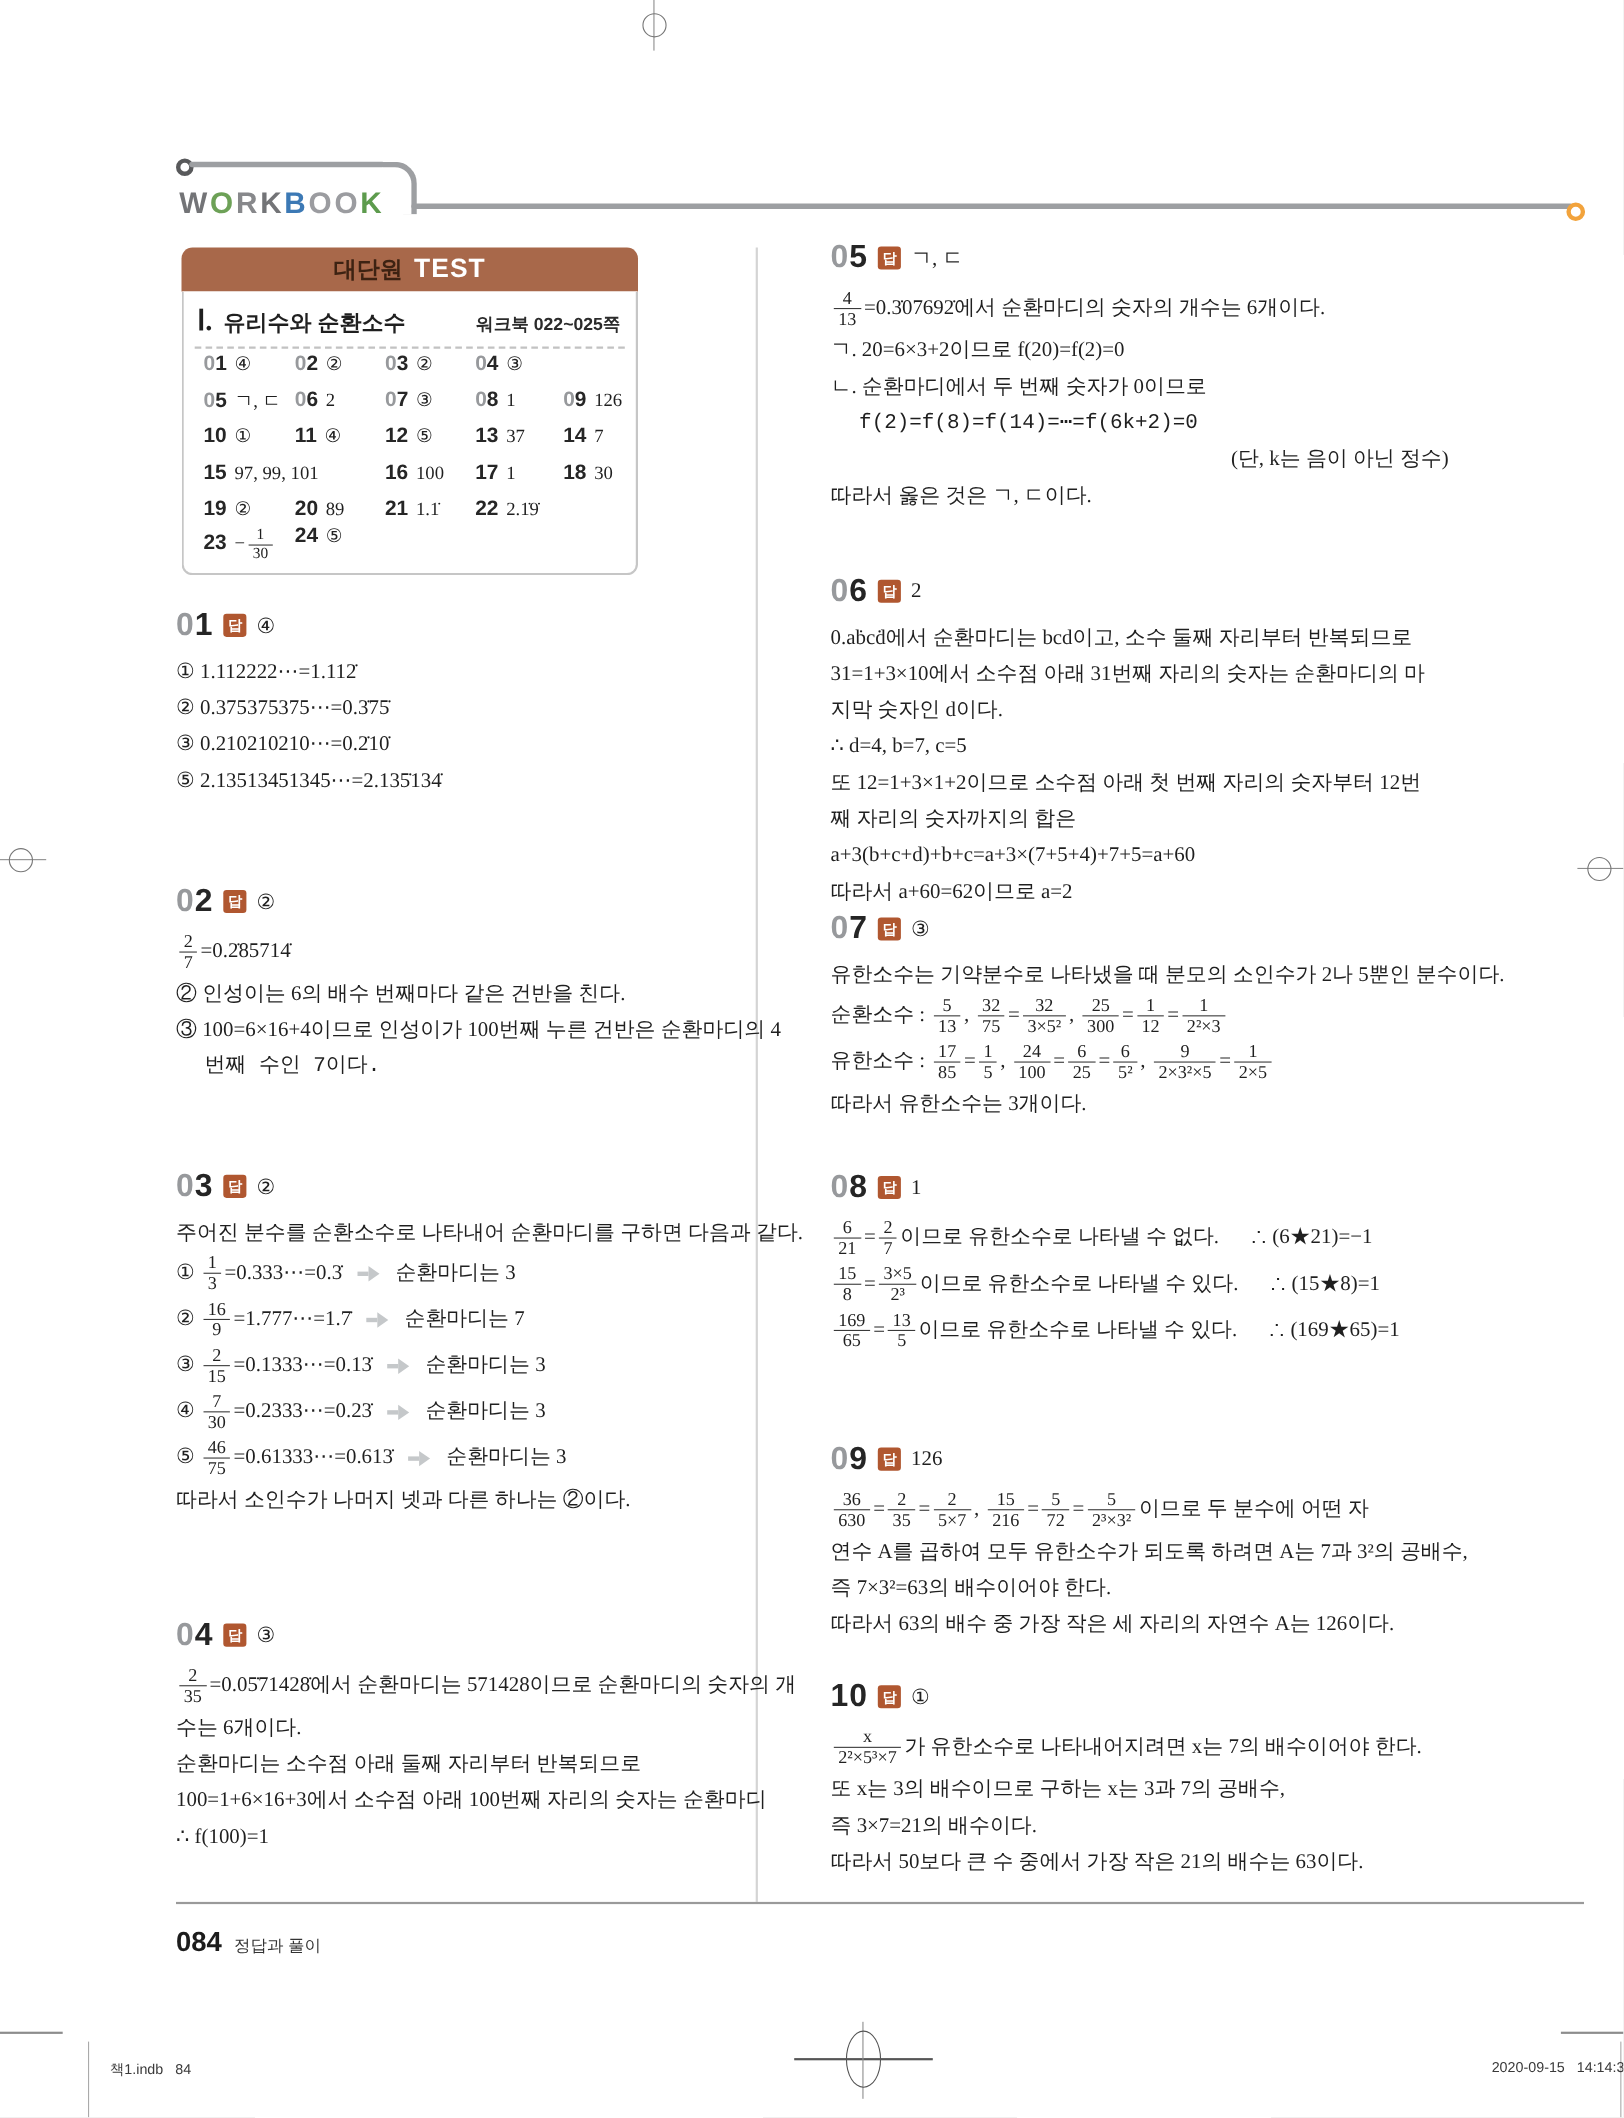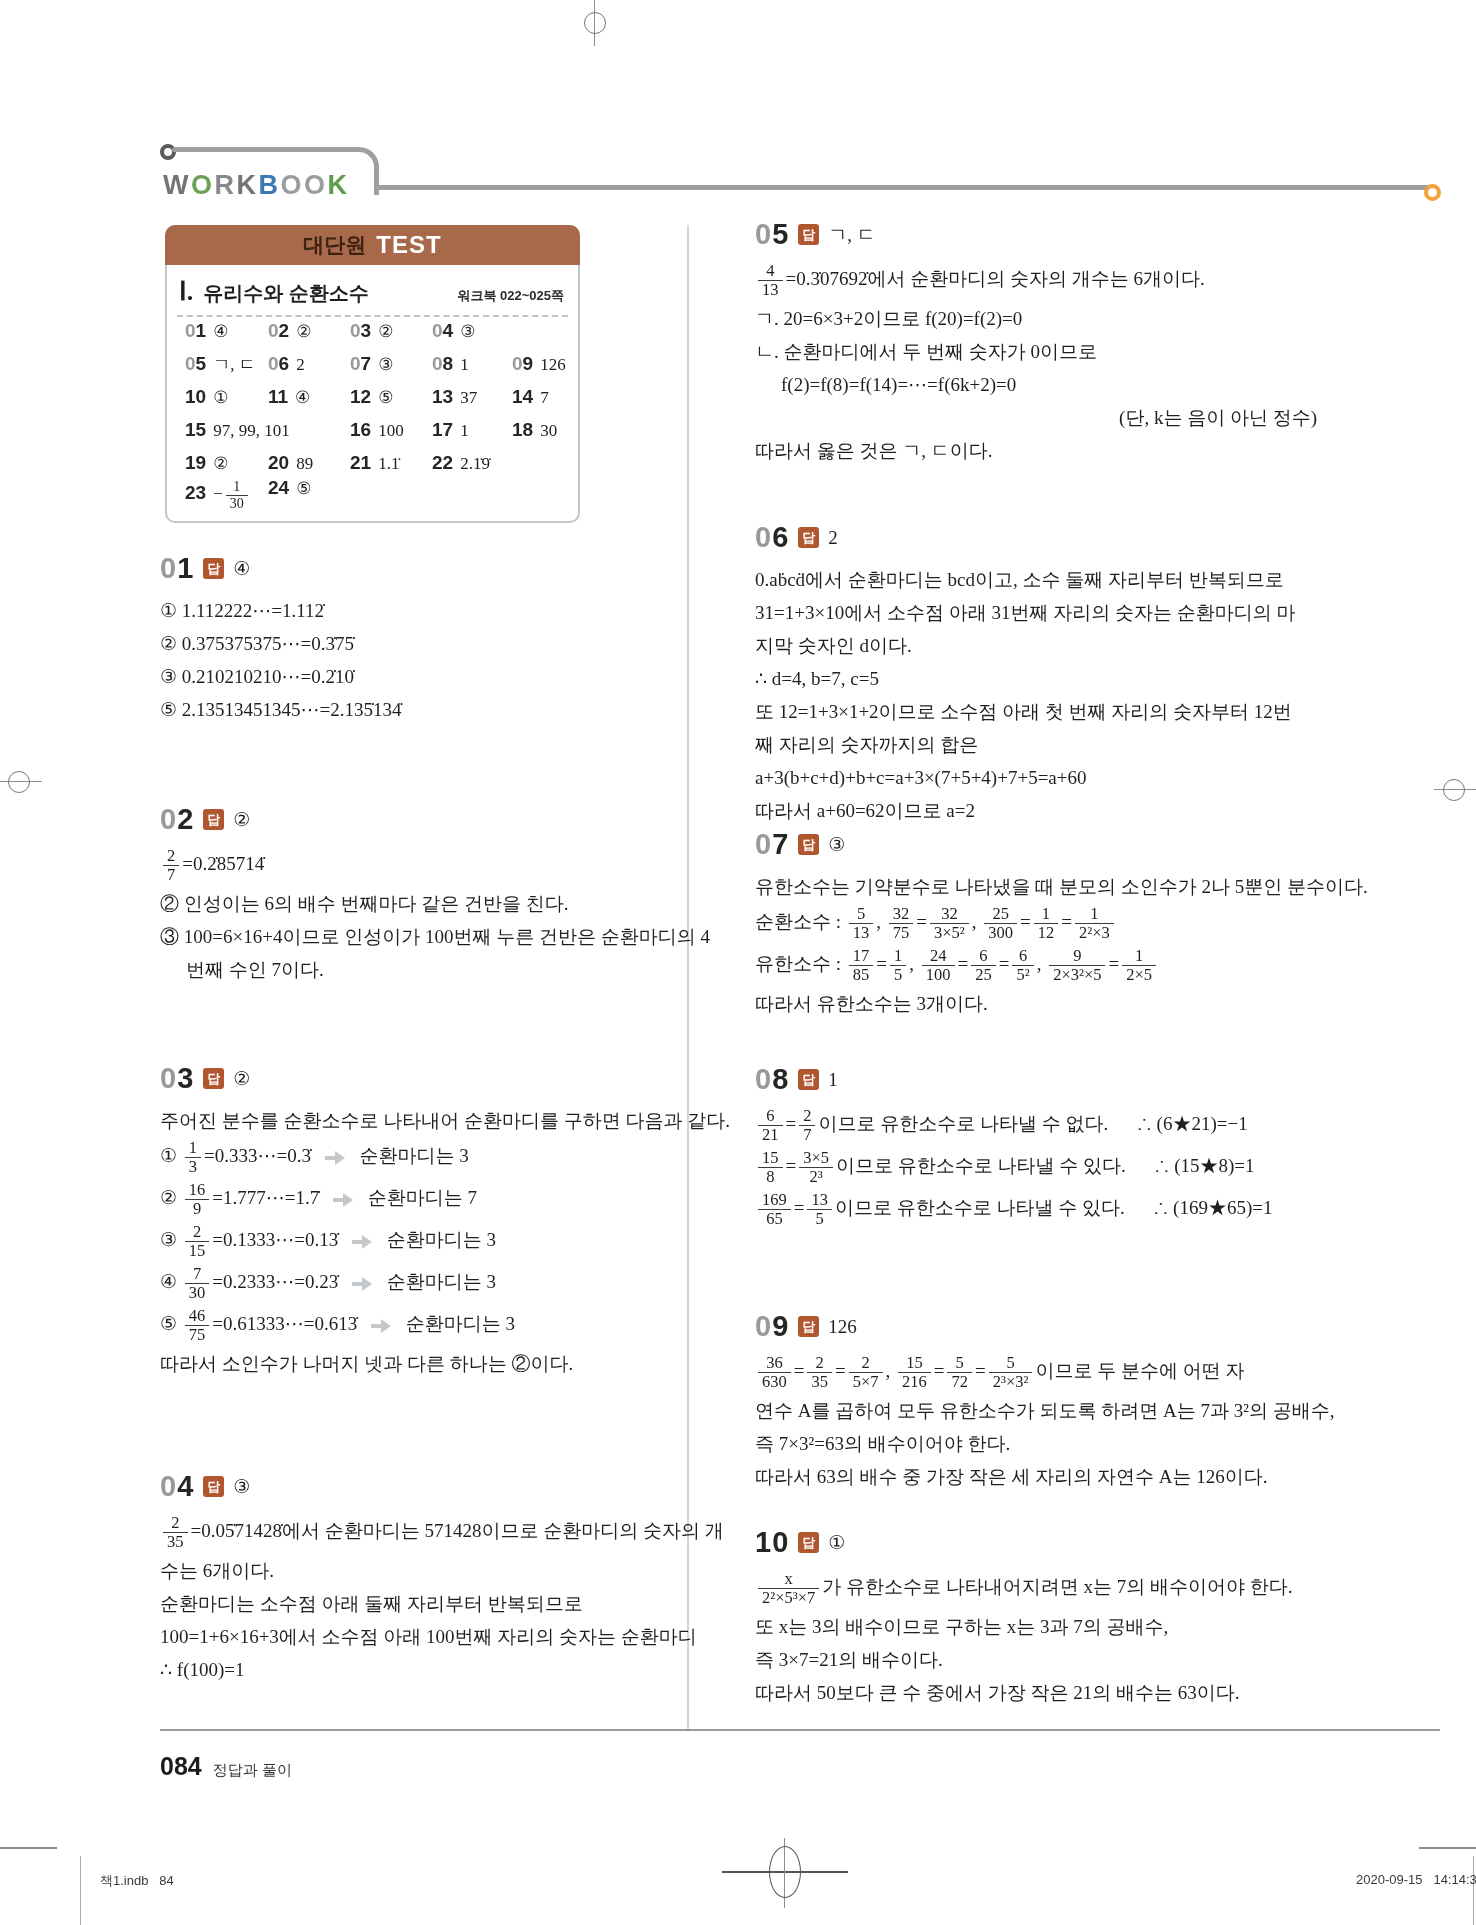"워크북 022~025쪽" .page-ref { font-size: 13px -> 16px }
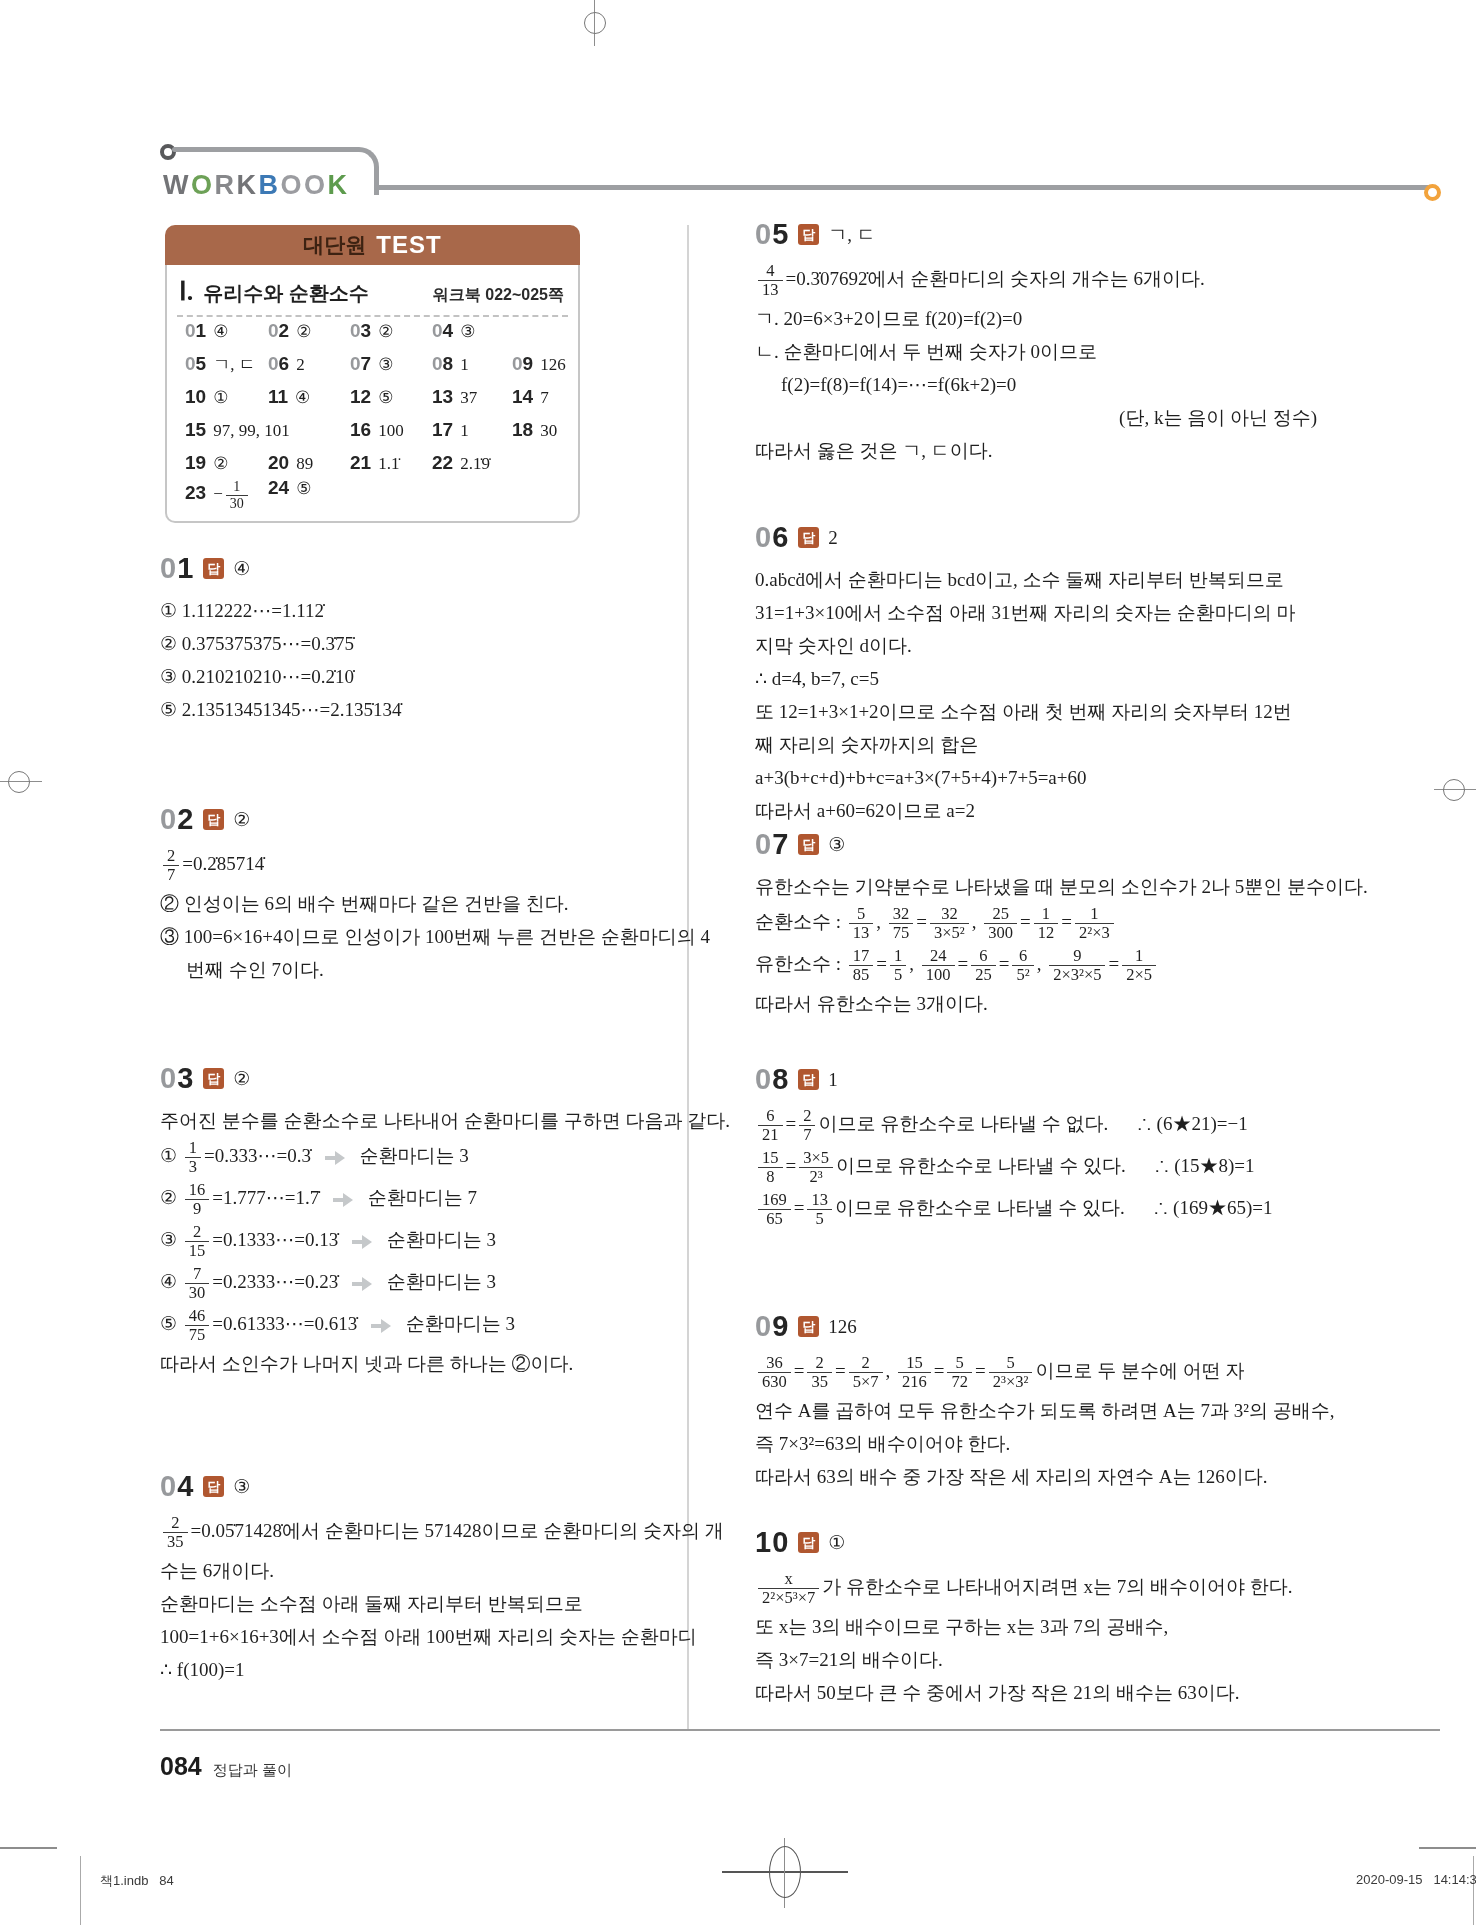"f(2)=f(8)=f(14)=⋯=f(6k+2)=0" .line.ind { font-family: none -> Liberation Mono, monospace }
